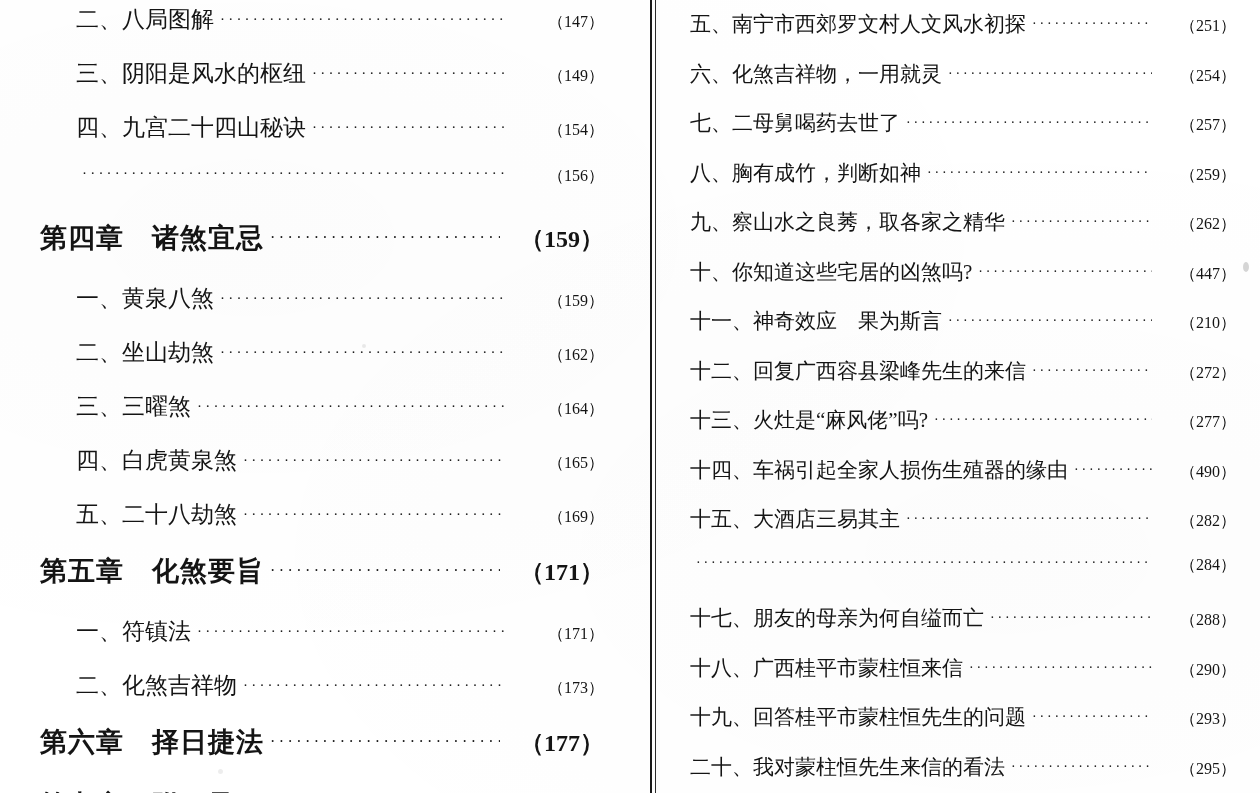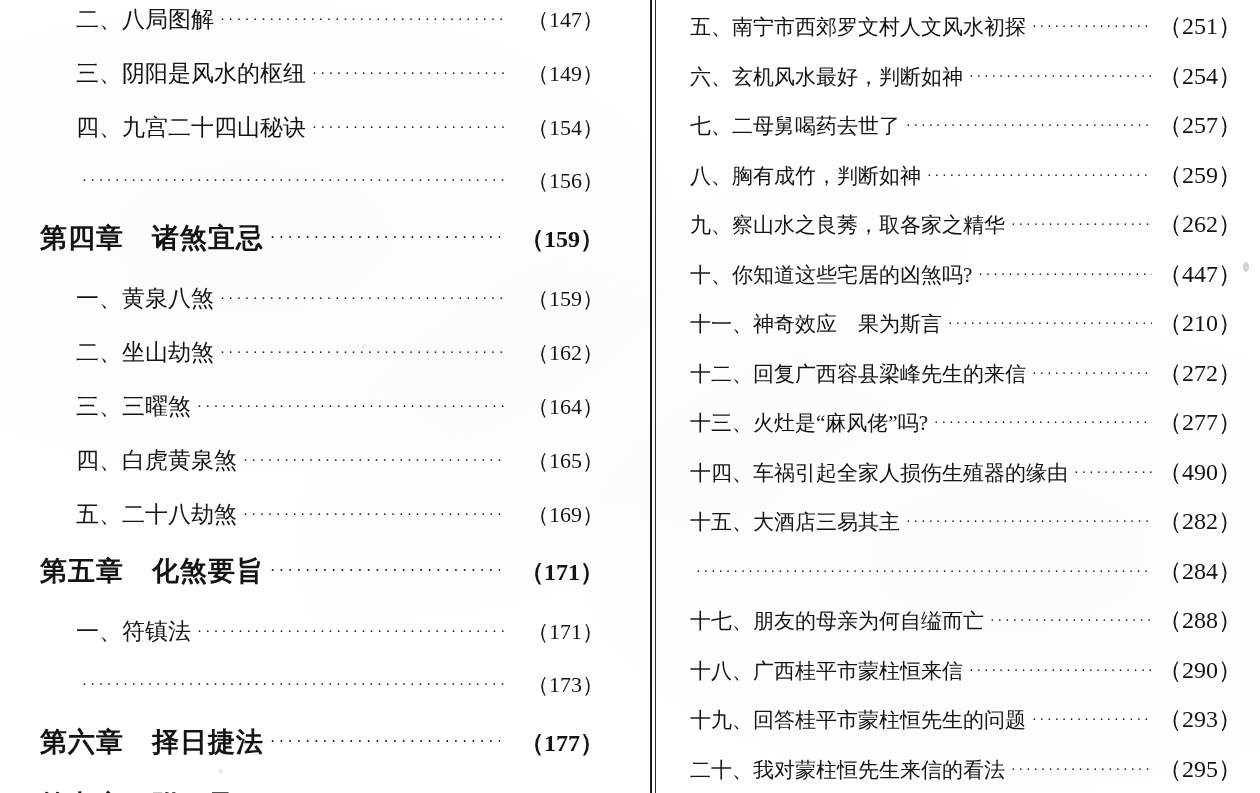"（147）" .col-left .sub .pg { font-size: 22px -> 16px }
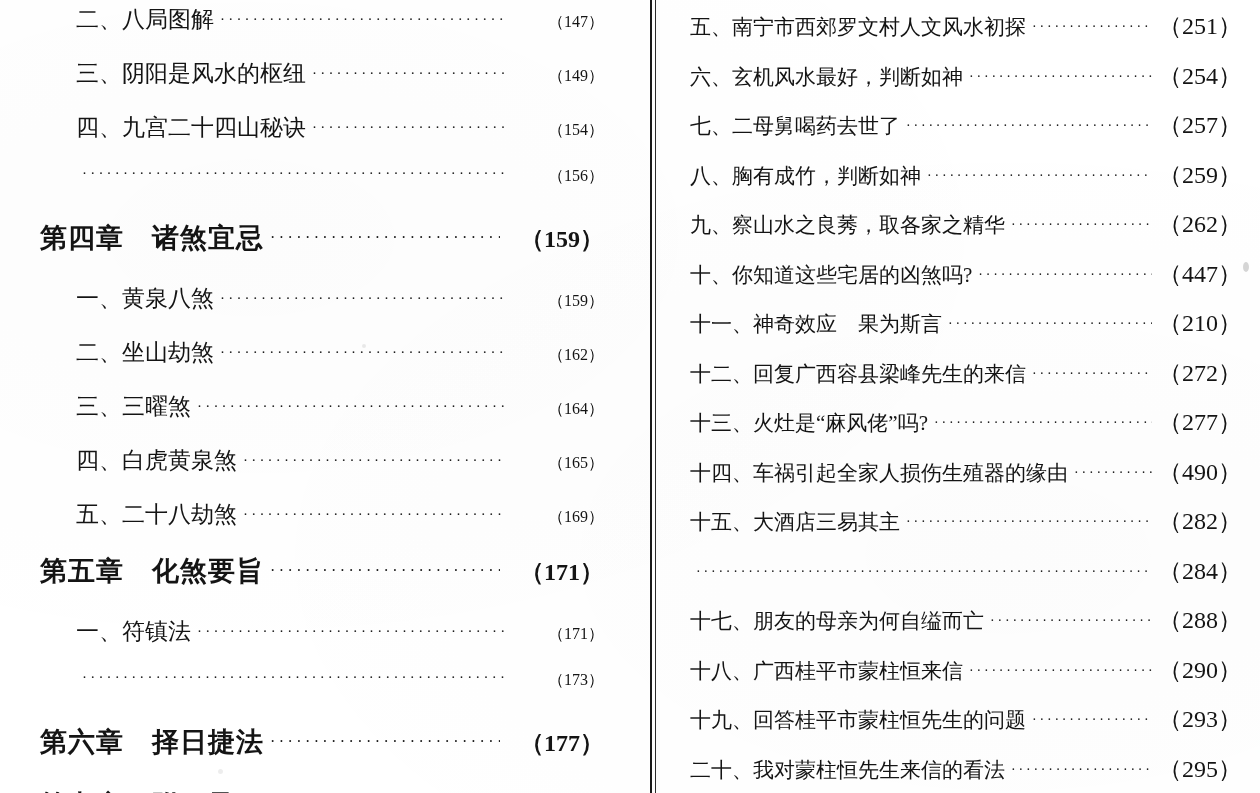"（251）" .col-right .sub .pg { font-size: 24px -> 16px }
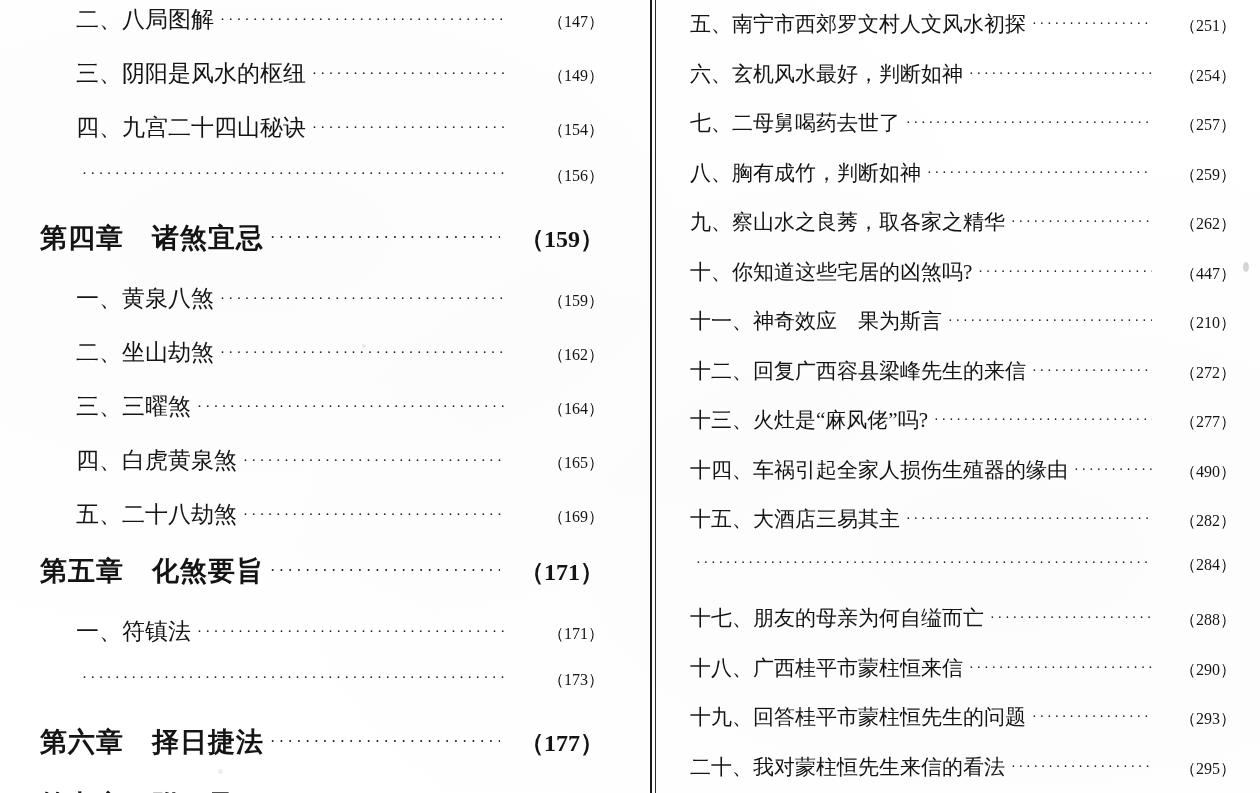"六、玄机风水最好，判断如神" span.txt { text: 玄机风水最好，判断如神 -> 化煞吉祥物，一用就灵 }
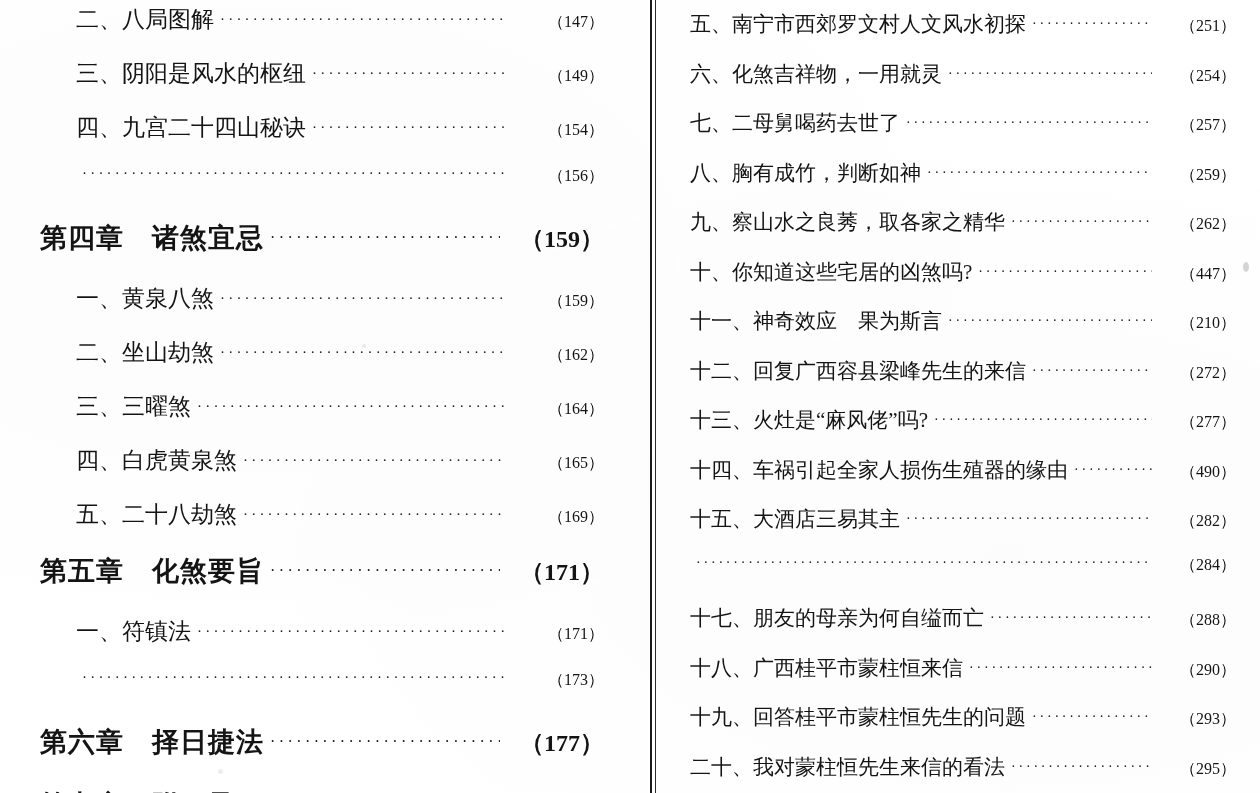"二、化煞吉祥物" span.txt { html: none -> <span>二、化煞吉祥物</span> }
